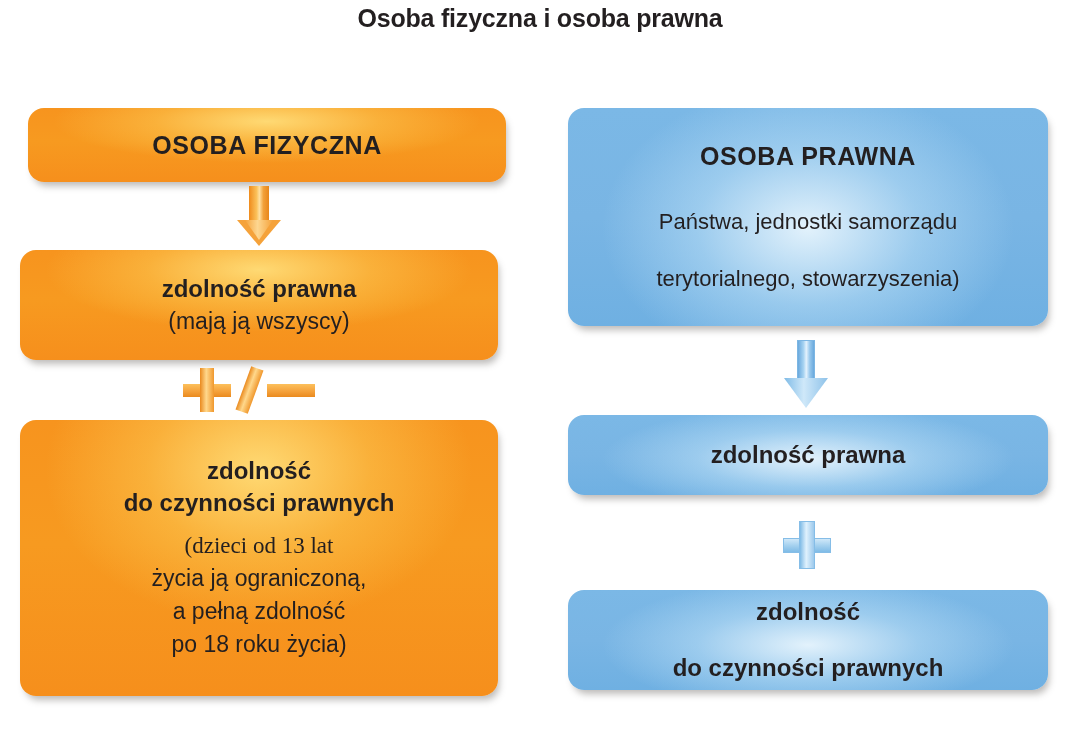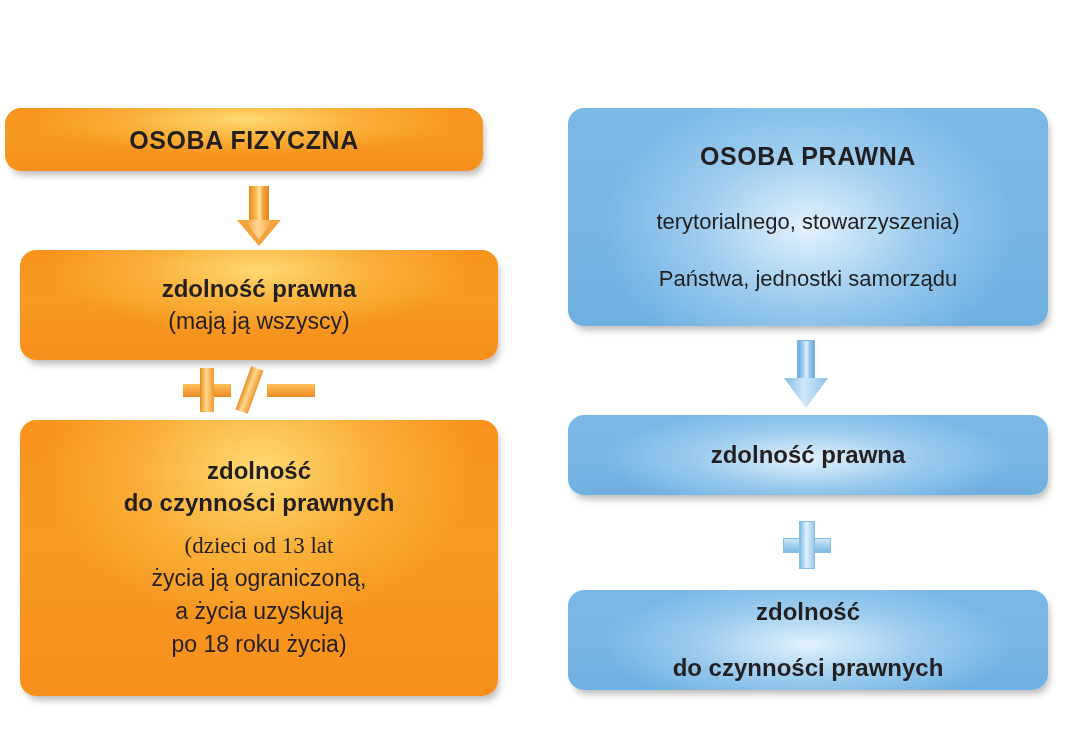"Osoba fizyczna i osoba prawna" div.title { html: none -> <div>Osoba fizyczna i osoba prawna</div> }
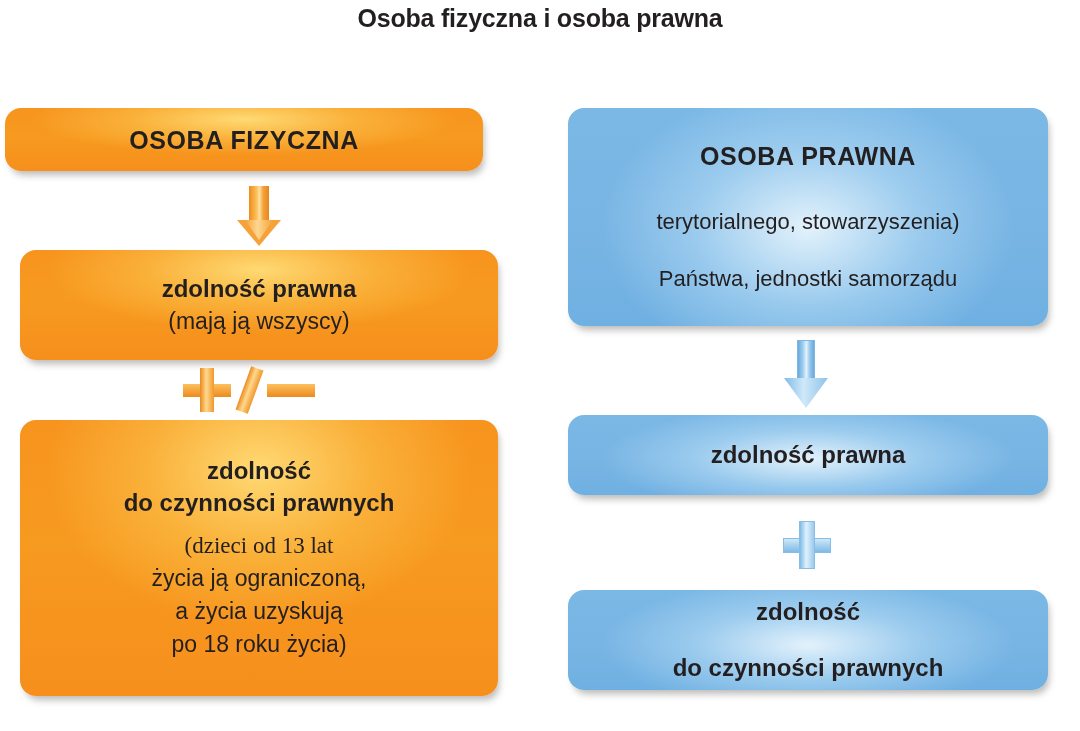"OSOBA FIZYCZNA" #box-fiz-title { height: 63px -> 74px; left: 5px -> 28px }
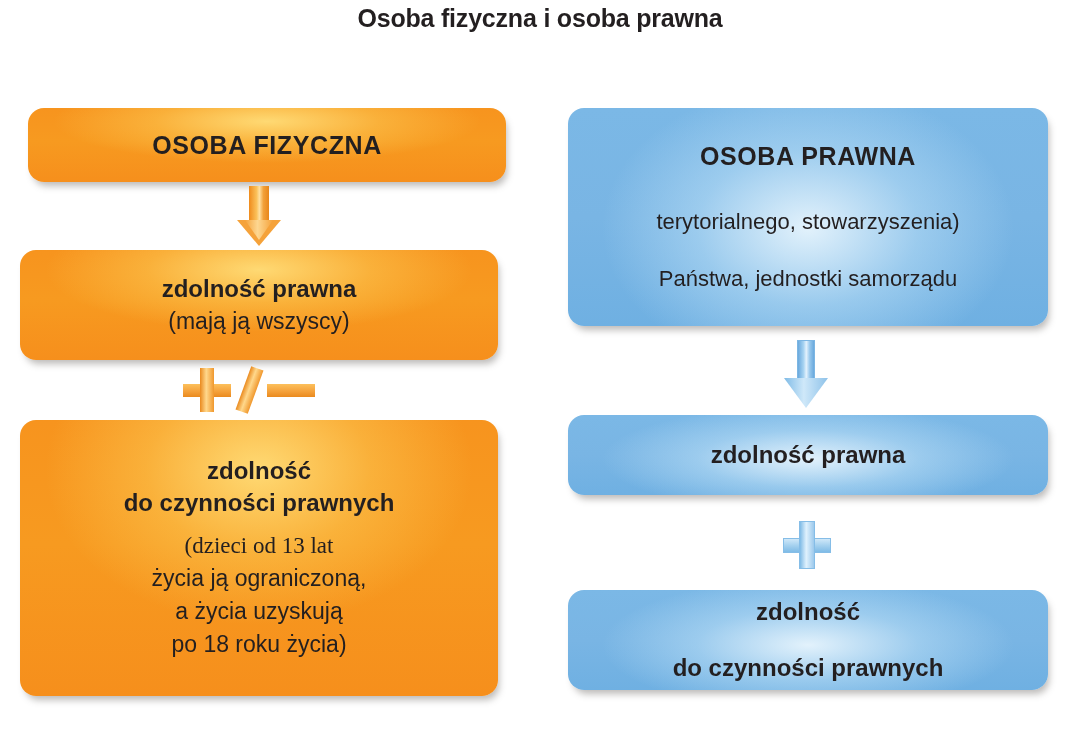"terytorialnego, stowarzyszenia)" div.txt { order: before "Państwa, jednostki samorządu" -> after "Państwa, jednostki samorządu" }
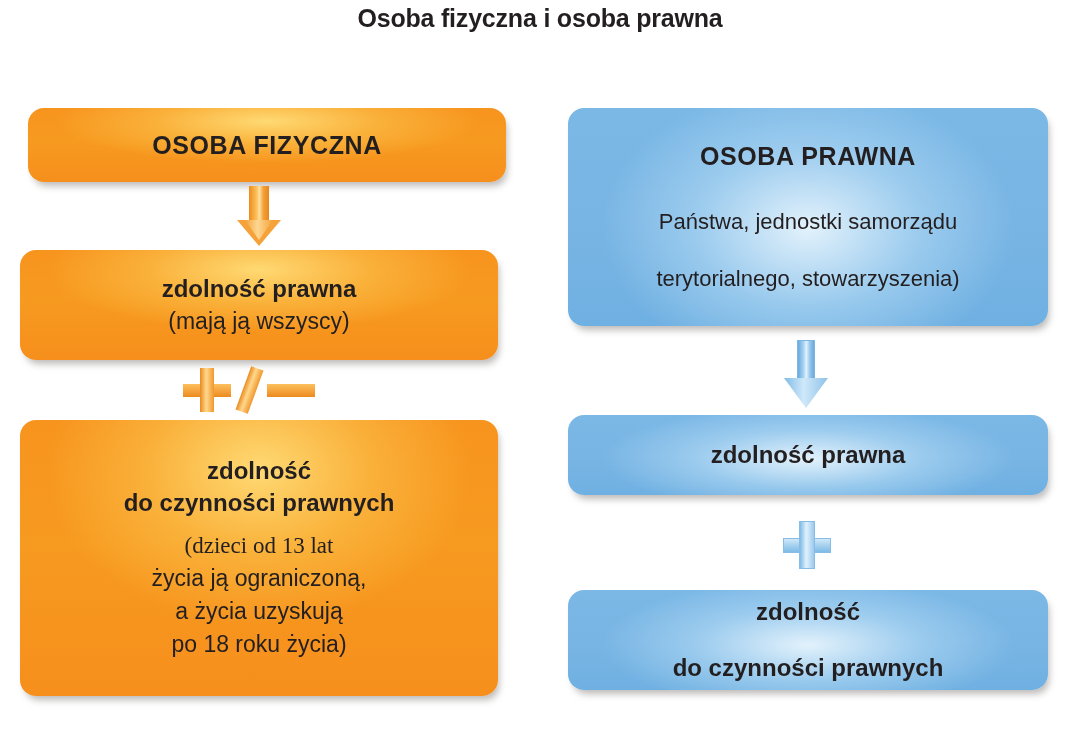"a życia uzyskują" div.txt { text: życia uzyskują -> pełną zdolność }
